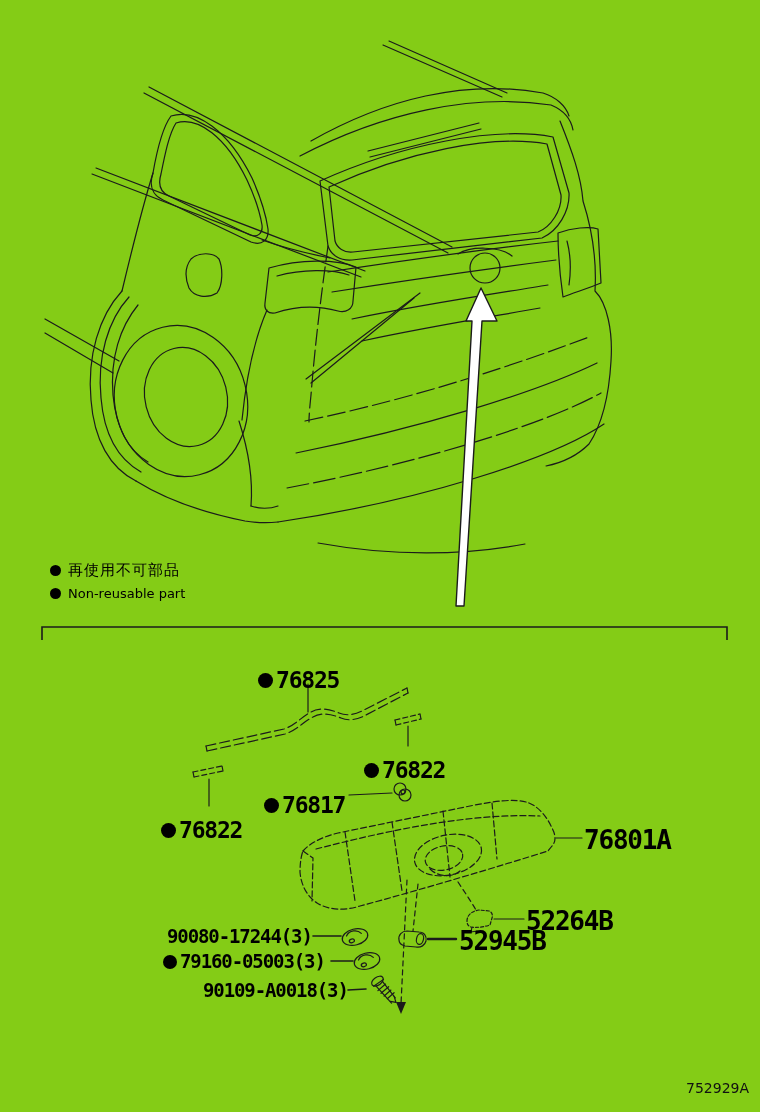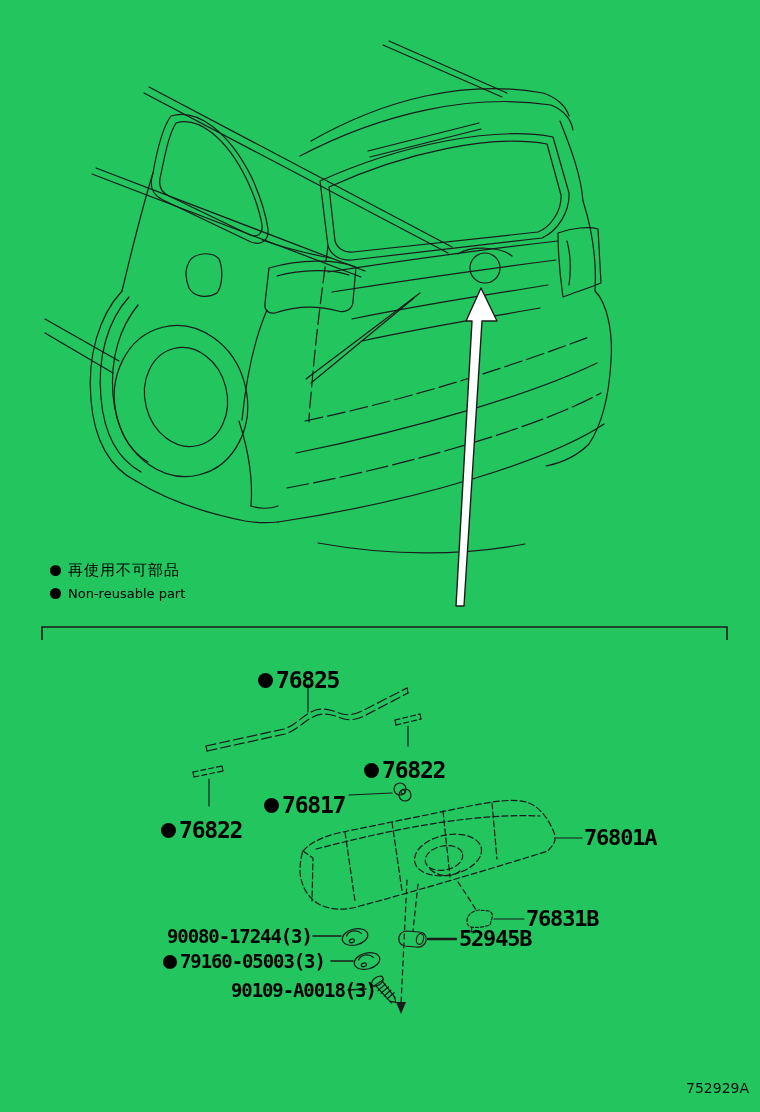"再使用不可部品" .page { background: #22c55e -> #84cc16 }
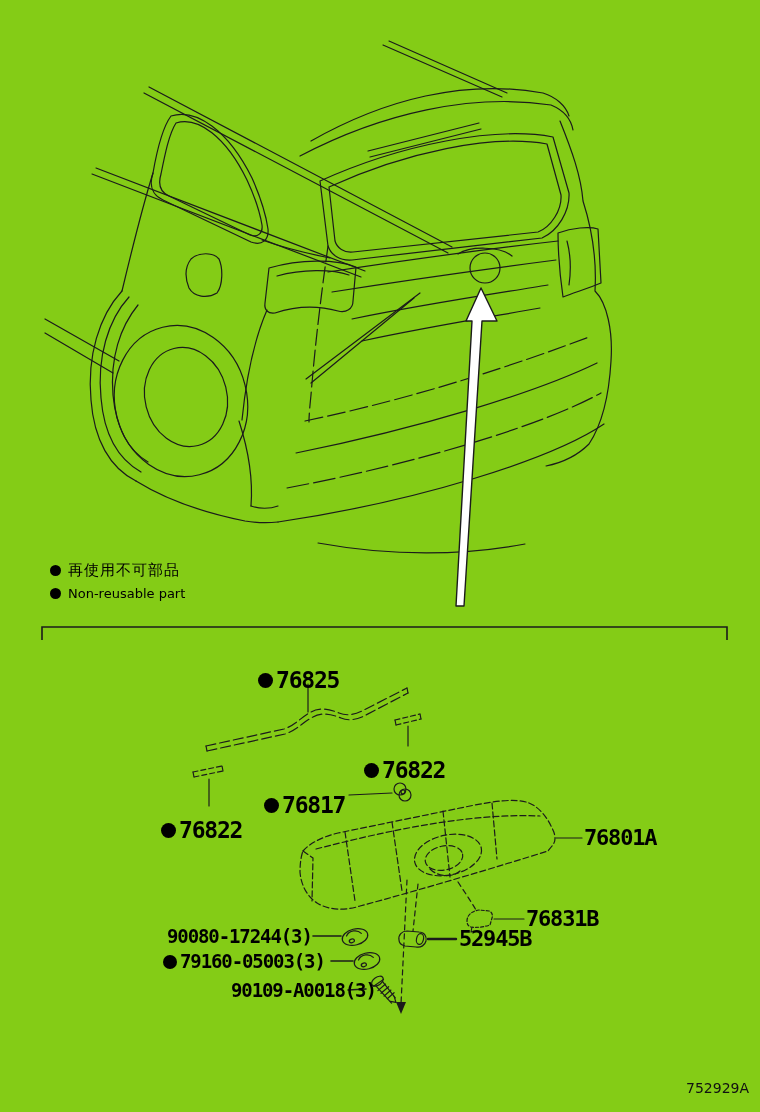"76801A" .f22 { font-size: 22px -> 26px }
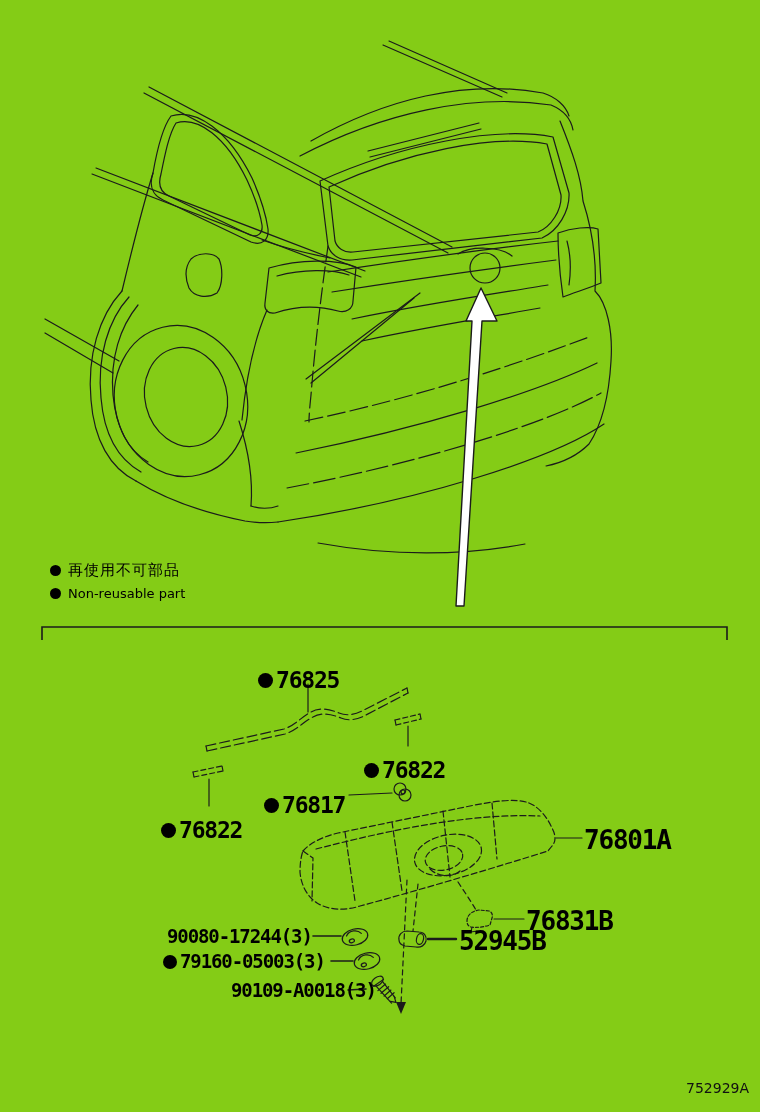"76831B" span.txt { text: 76831B -> 52264B }
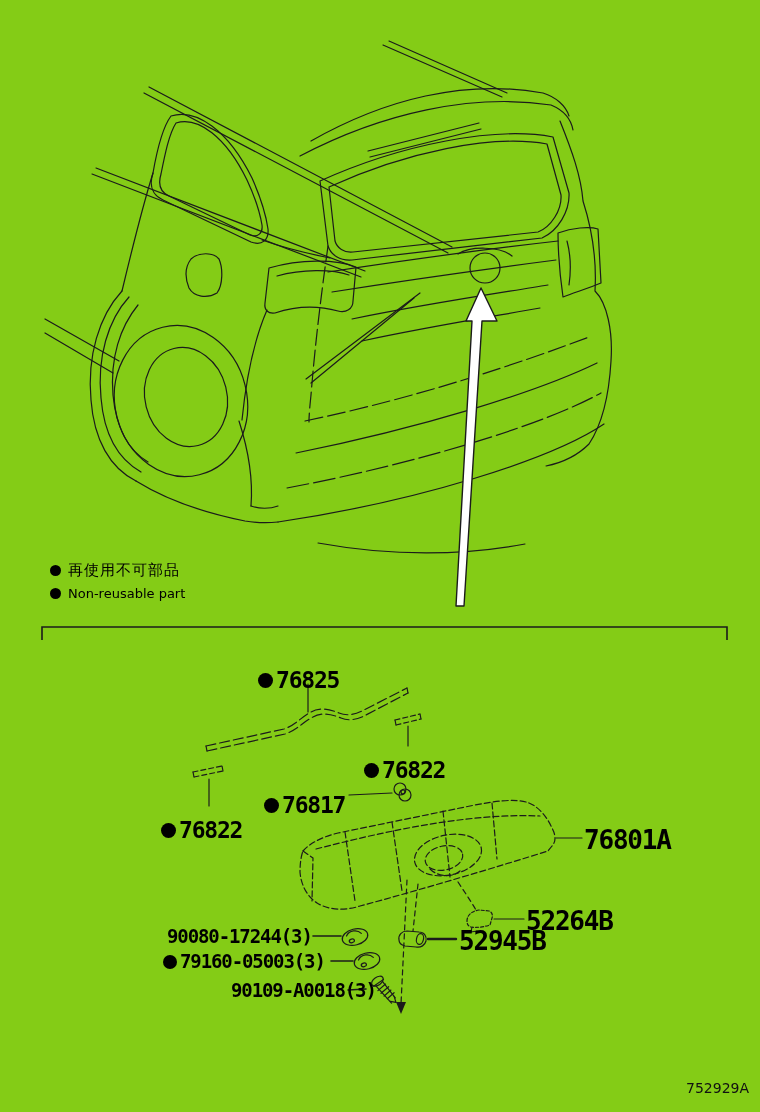"90109-A0018(3)" div.plabel { margin-left: 28px -> none }
